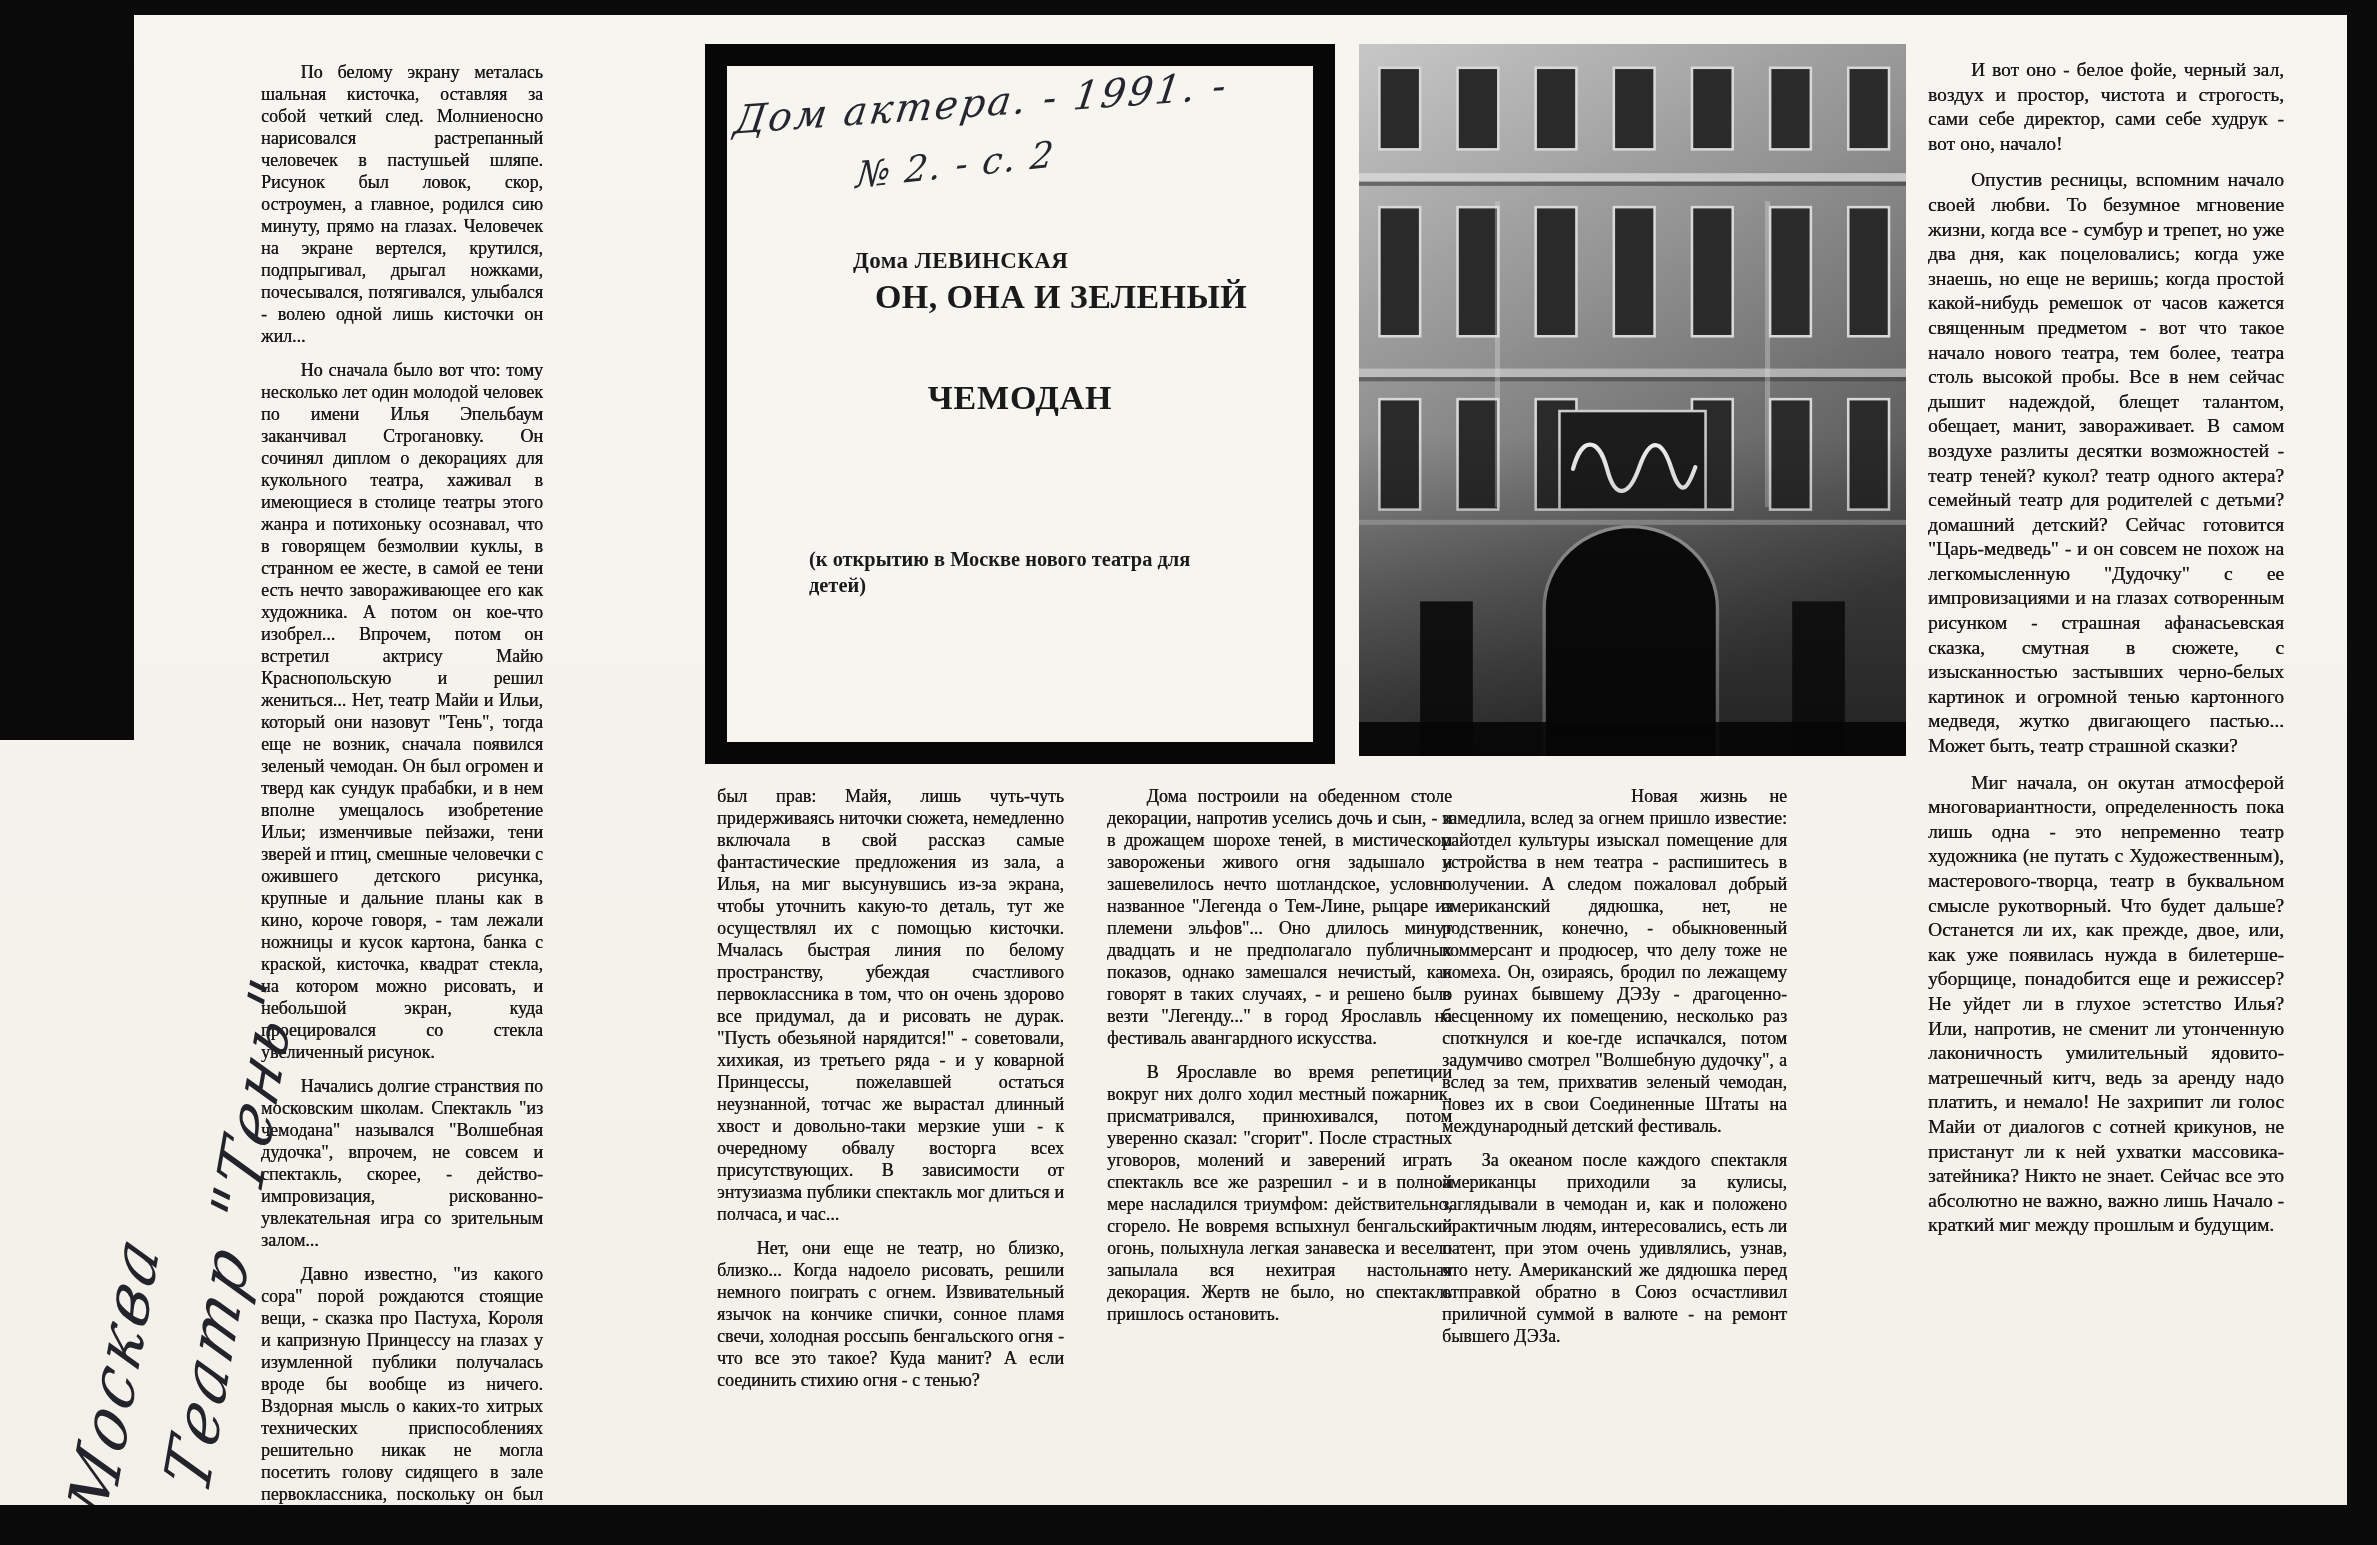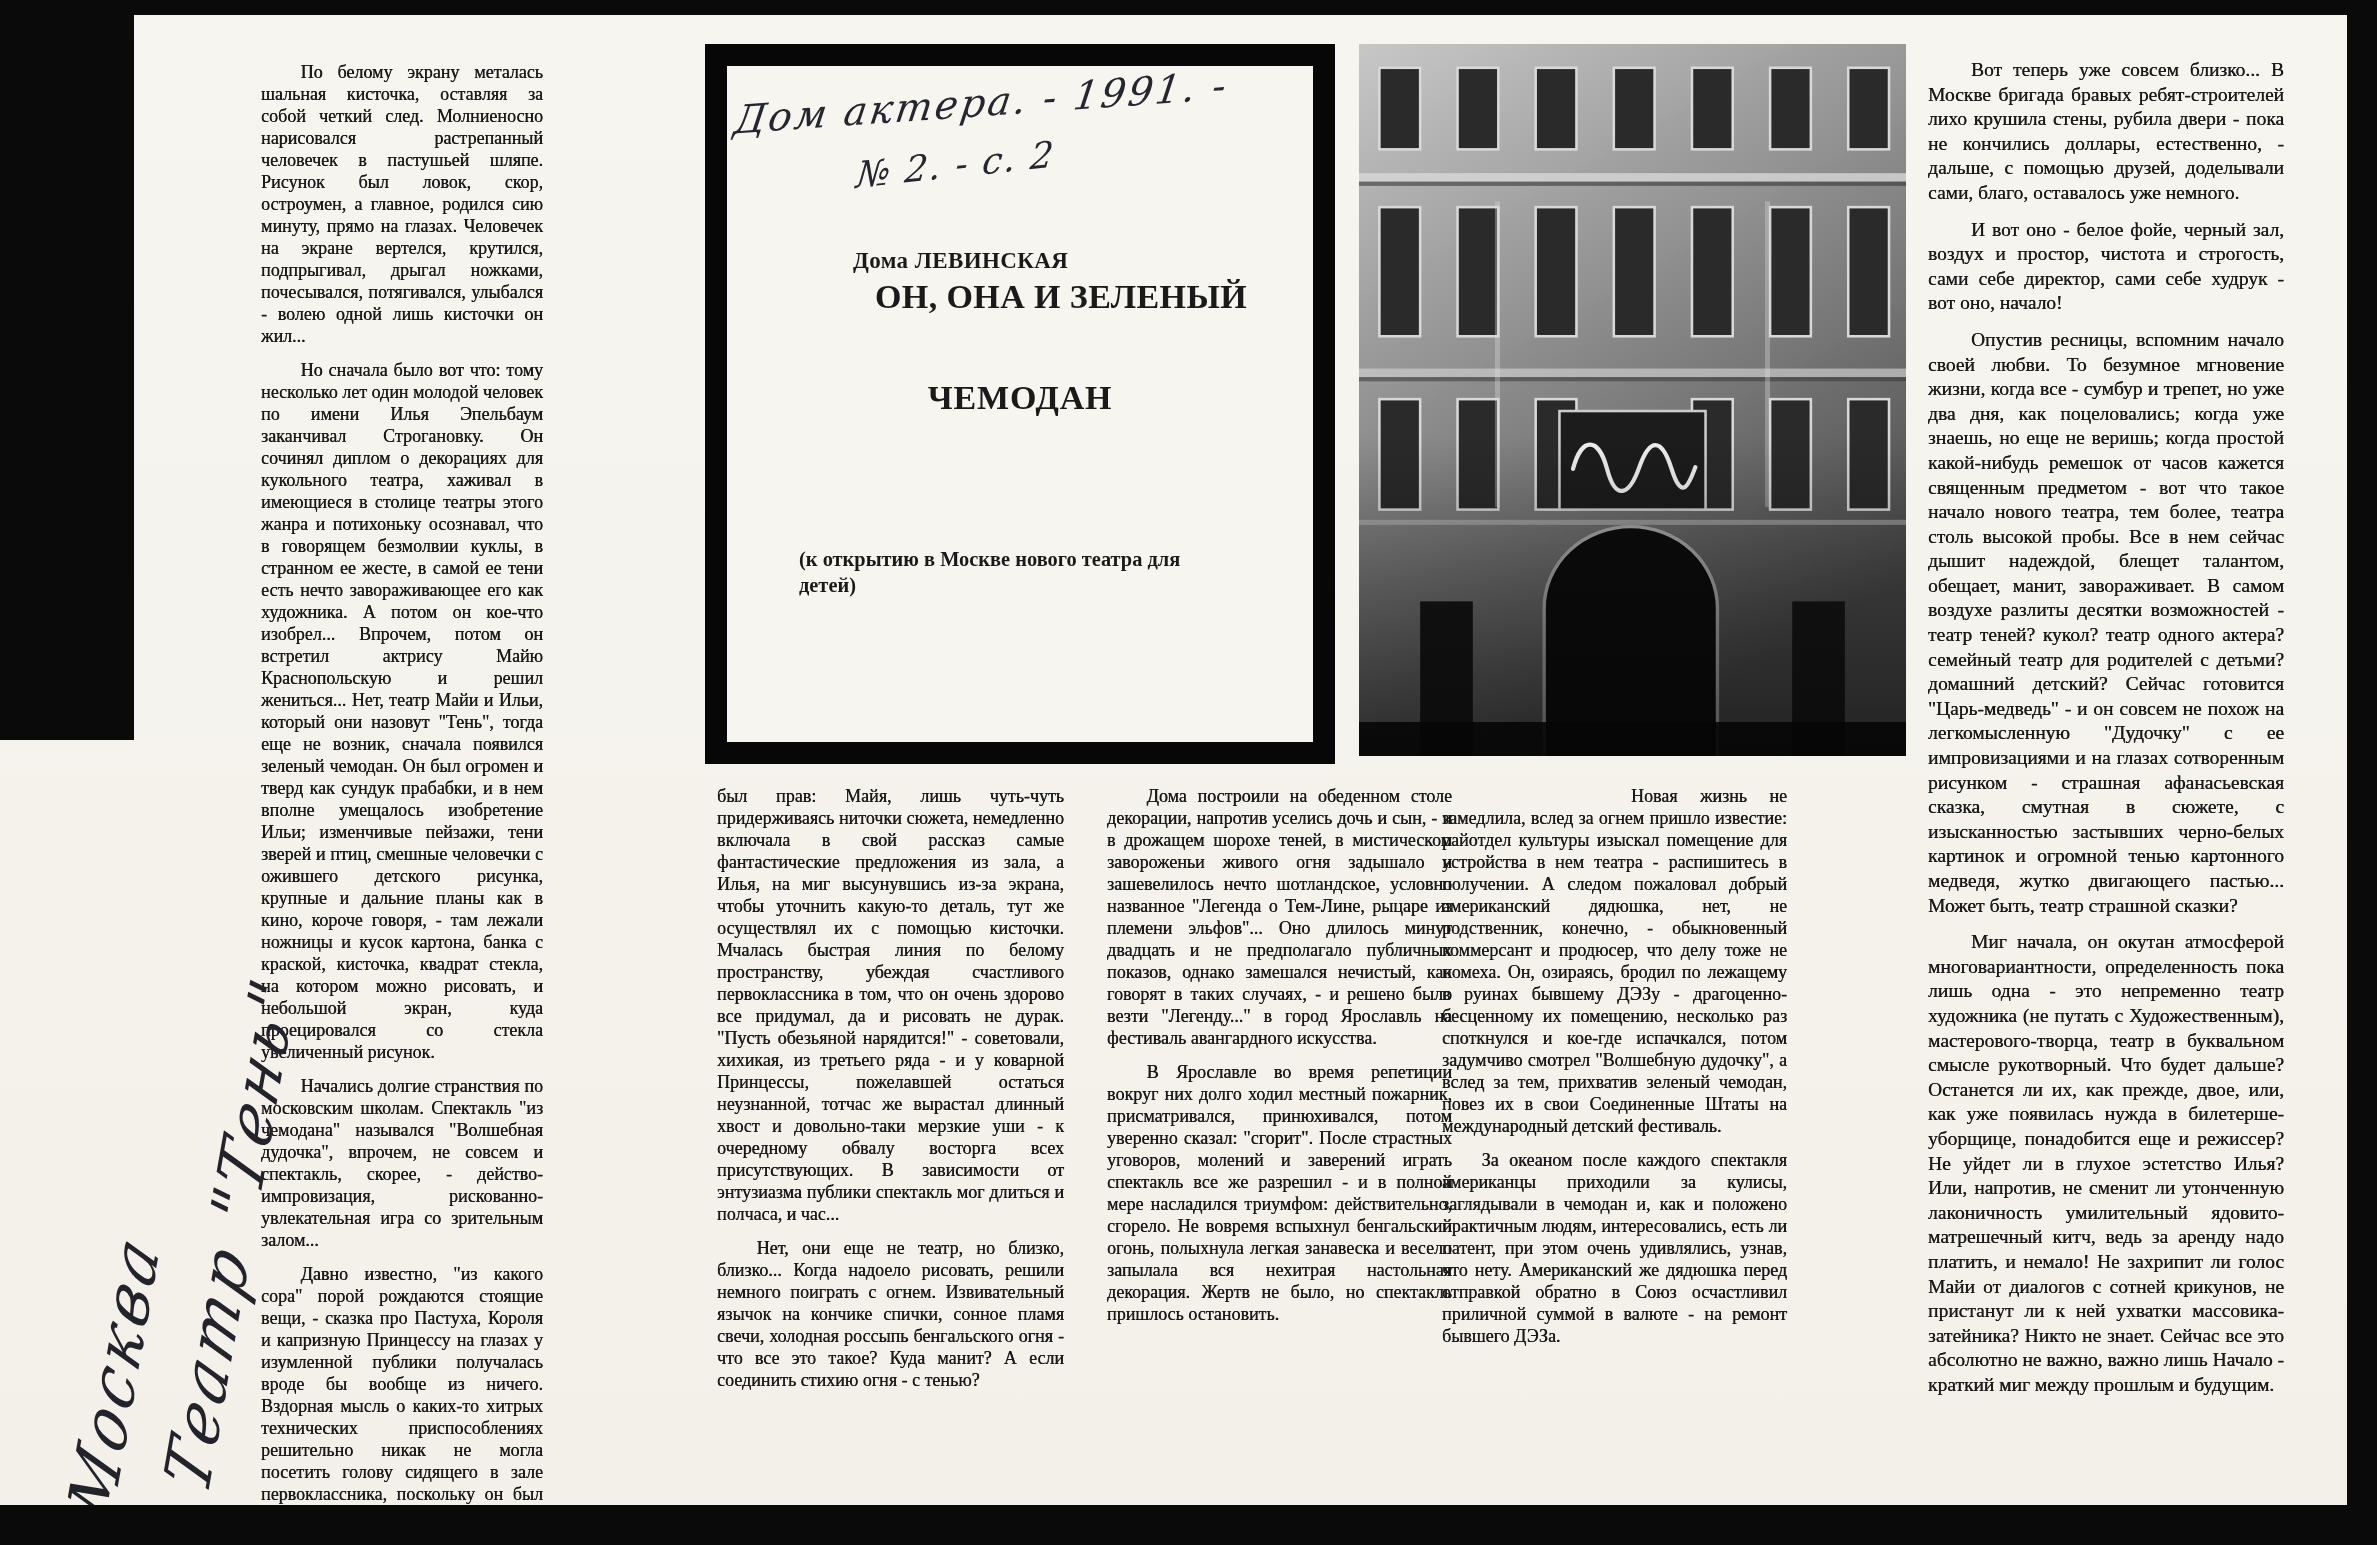"Вот теперь уже совсем близко..." p { html: <p>Вот теперь уже совсем близко... В Москве бригада бравых ребят-строителей лихо крушила стены, рубила двери - пока не кончились доллары, естественно, - дальше, с помощью друзей, доделывали сами, благо, оставалось уже немного.</p> -> none }
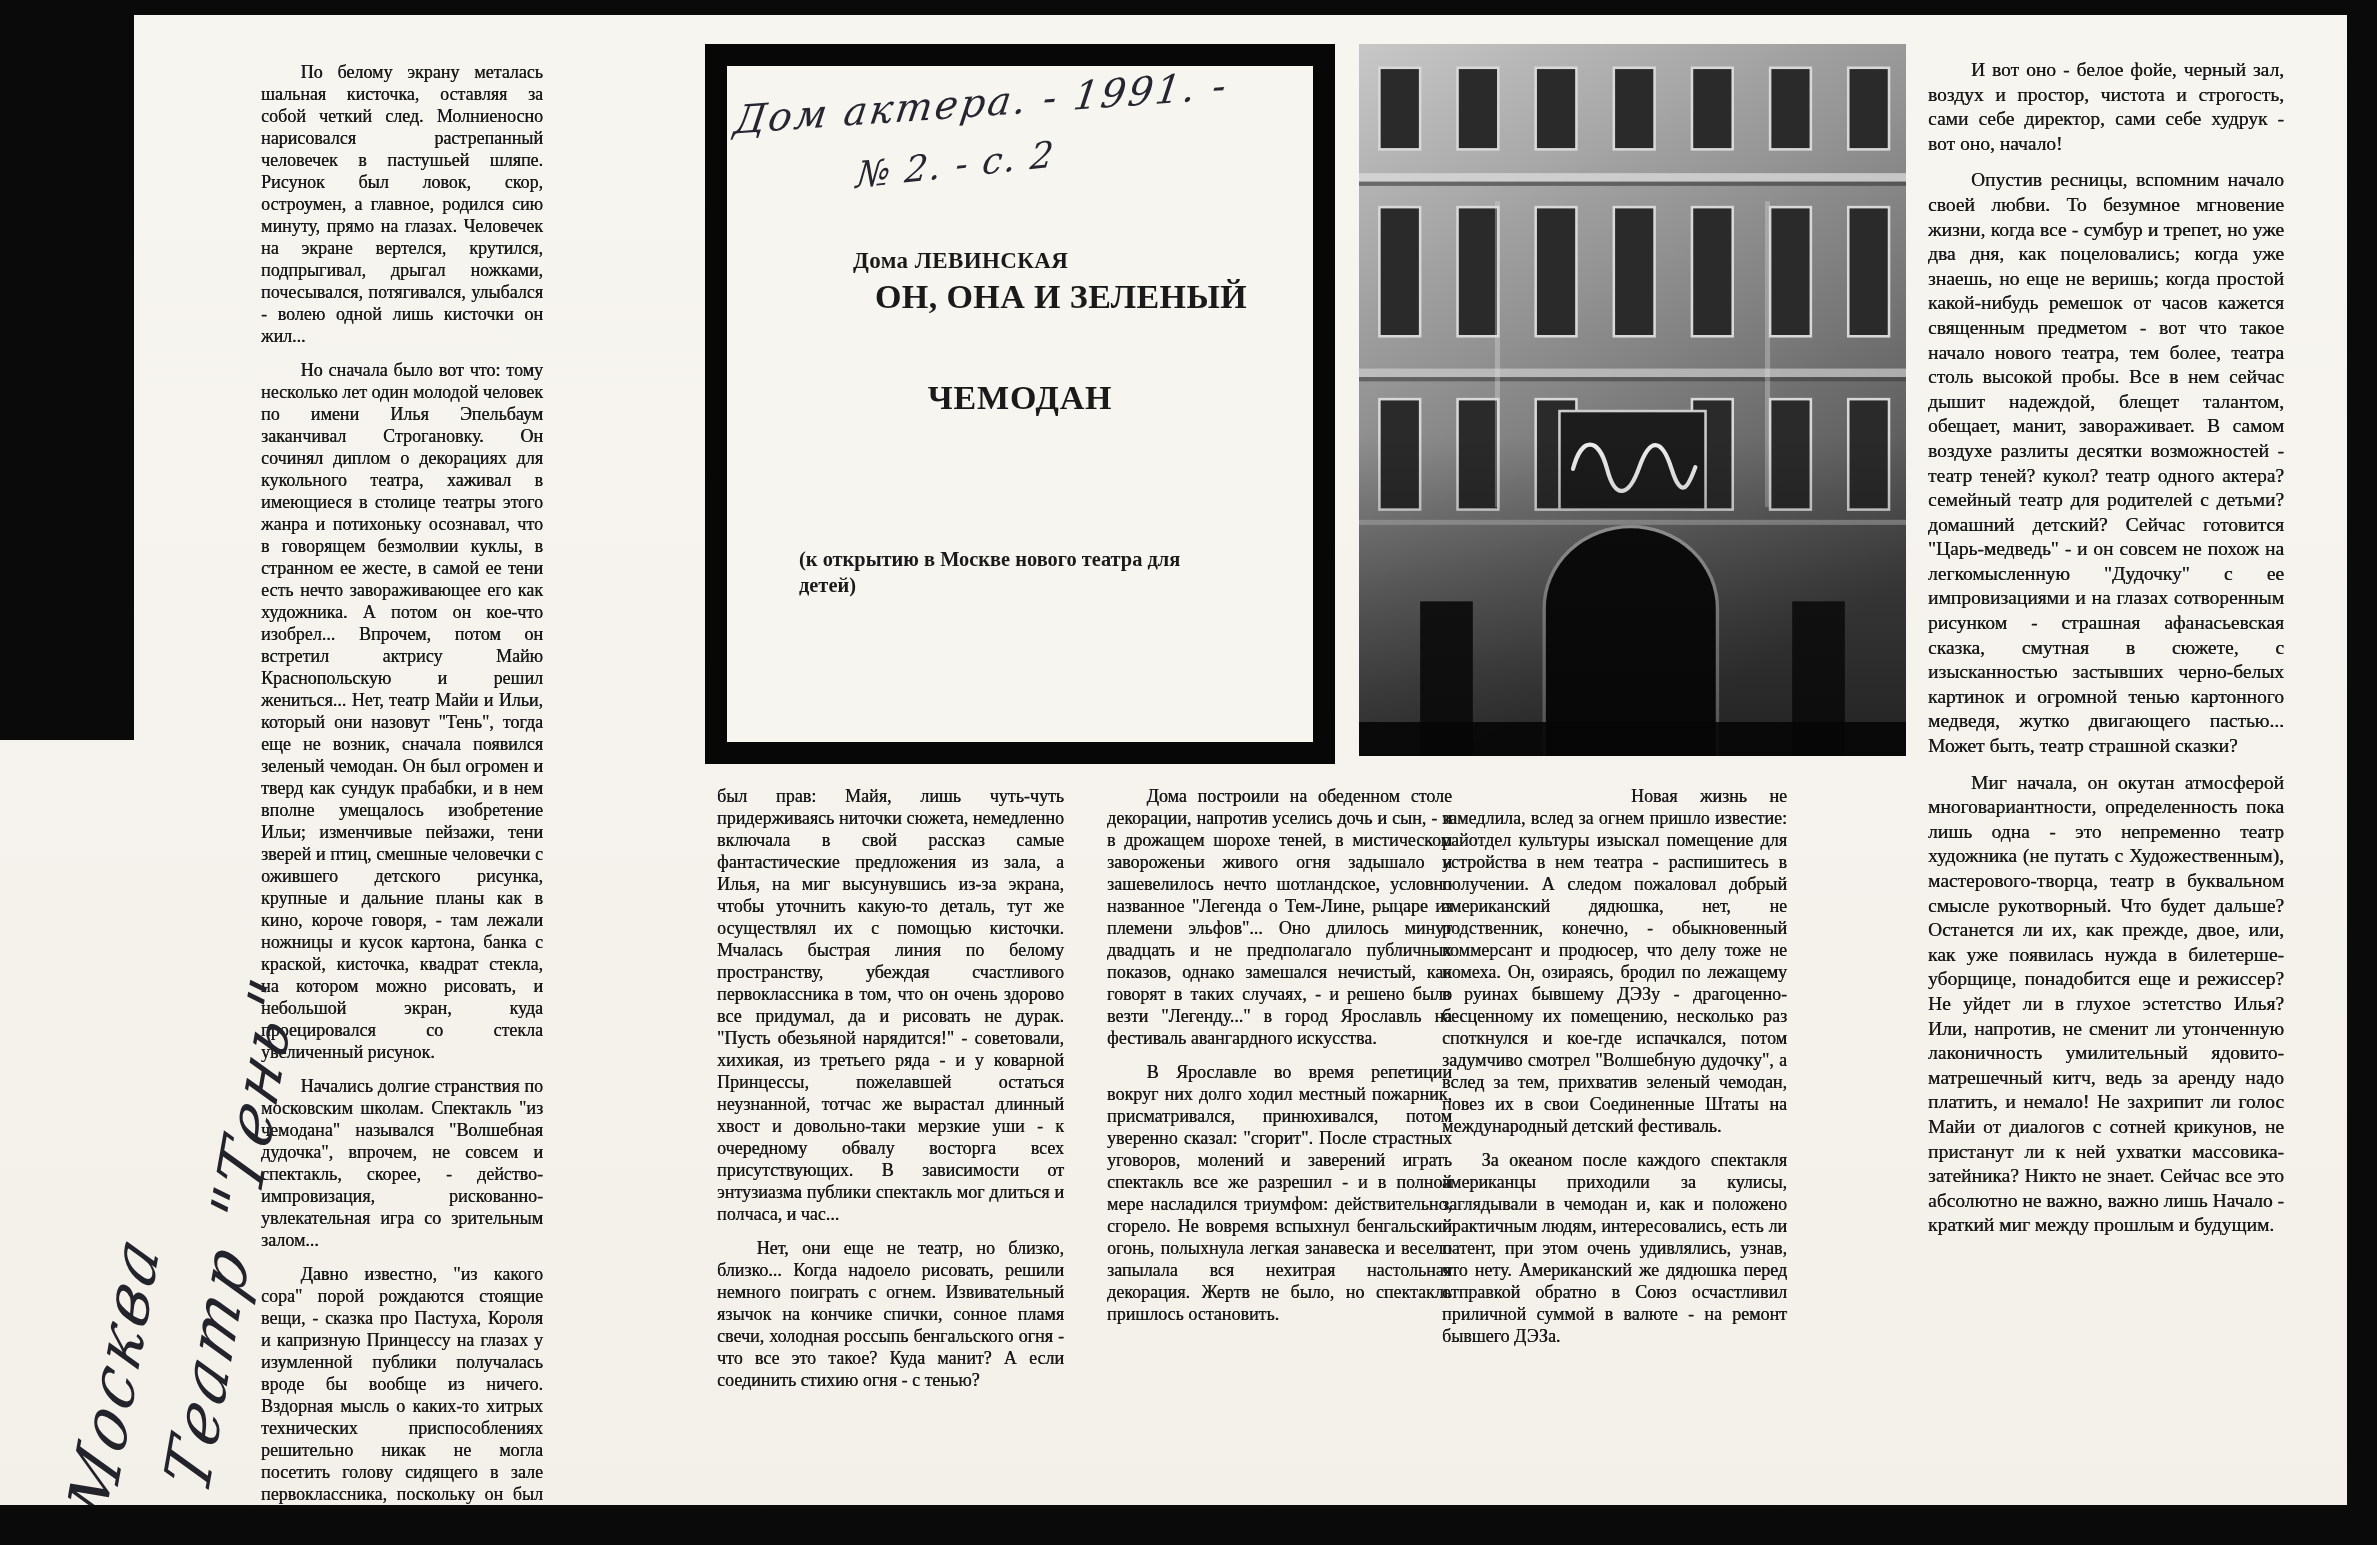"(к открытию в Москве нового" .subtitle { left: 72px -> 82px }
